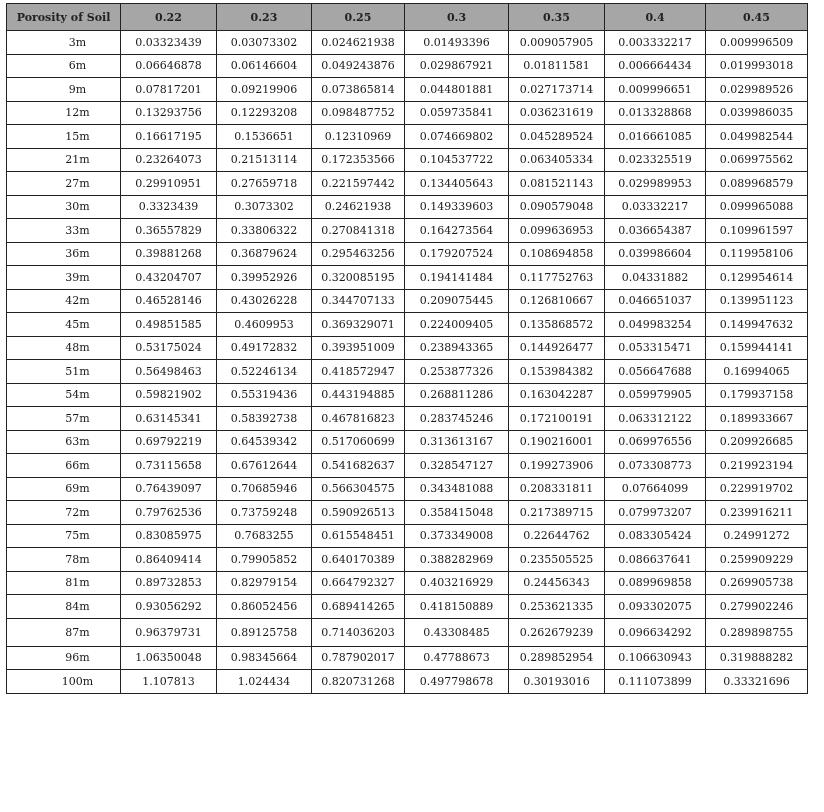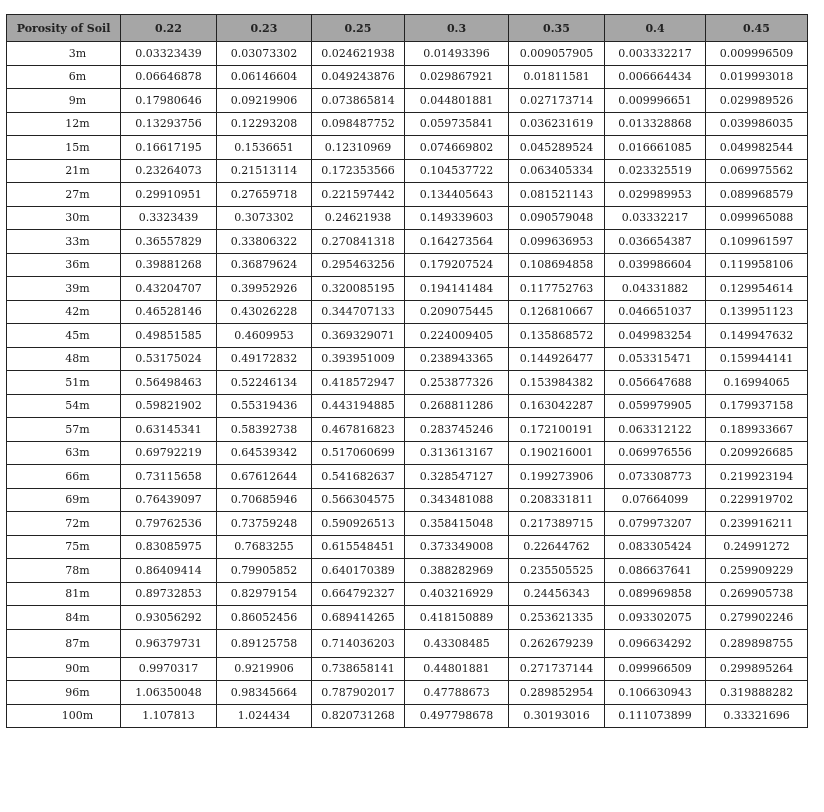"Porosity of Soil" .wrap { top: 14px -> 3px }
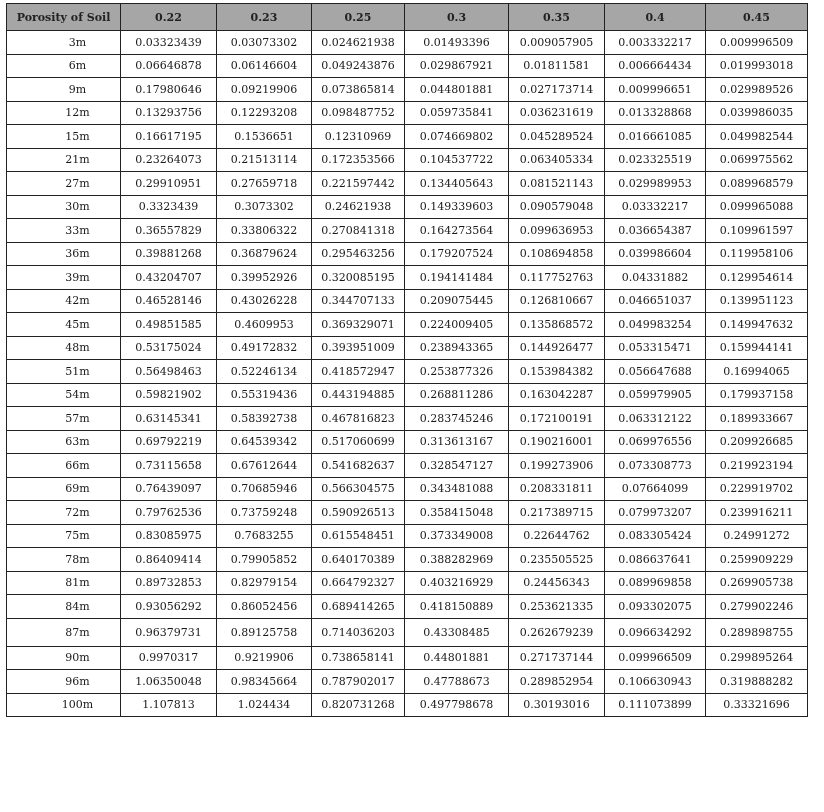"0.17980646" td { text: 0.17980646 -> 0.07817201 }
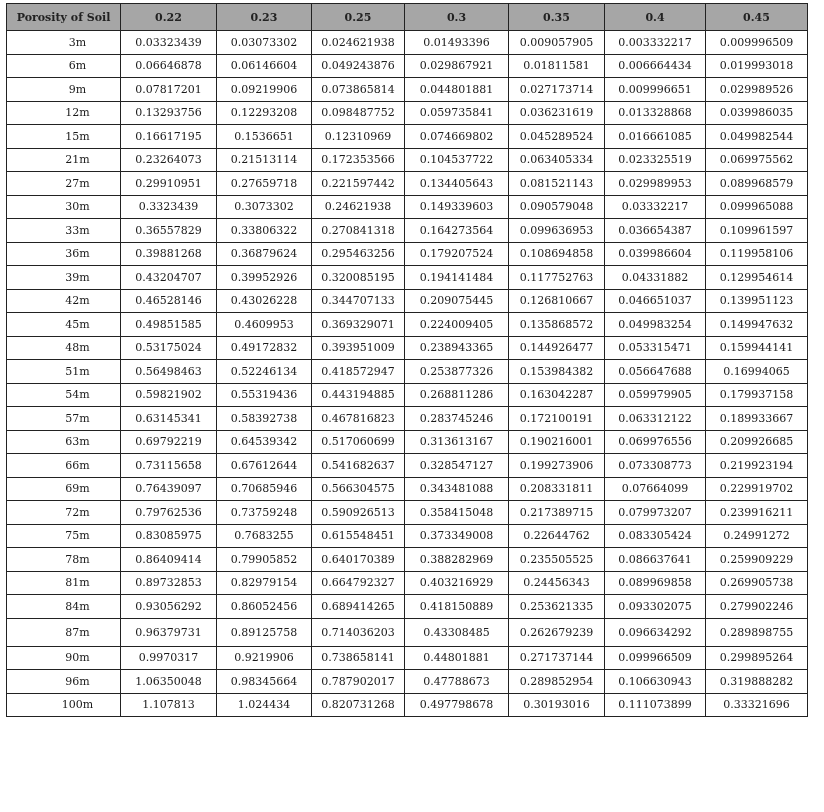"90m" tr { html: <tr> <td>90m</td> <td>0.9970317</td> <td>0.9219906</td> <td>0.738658141</td> <td>0.44801881</td> <td>0.271737144</td> <td>0.099966509</td> <td>0.299895264</td> </tr> -> none }
